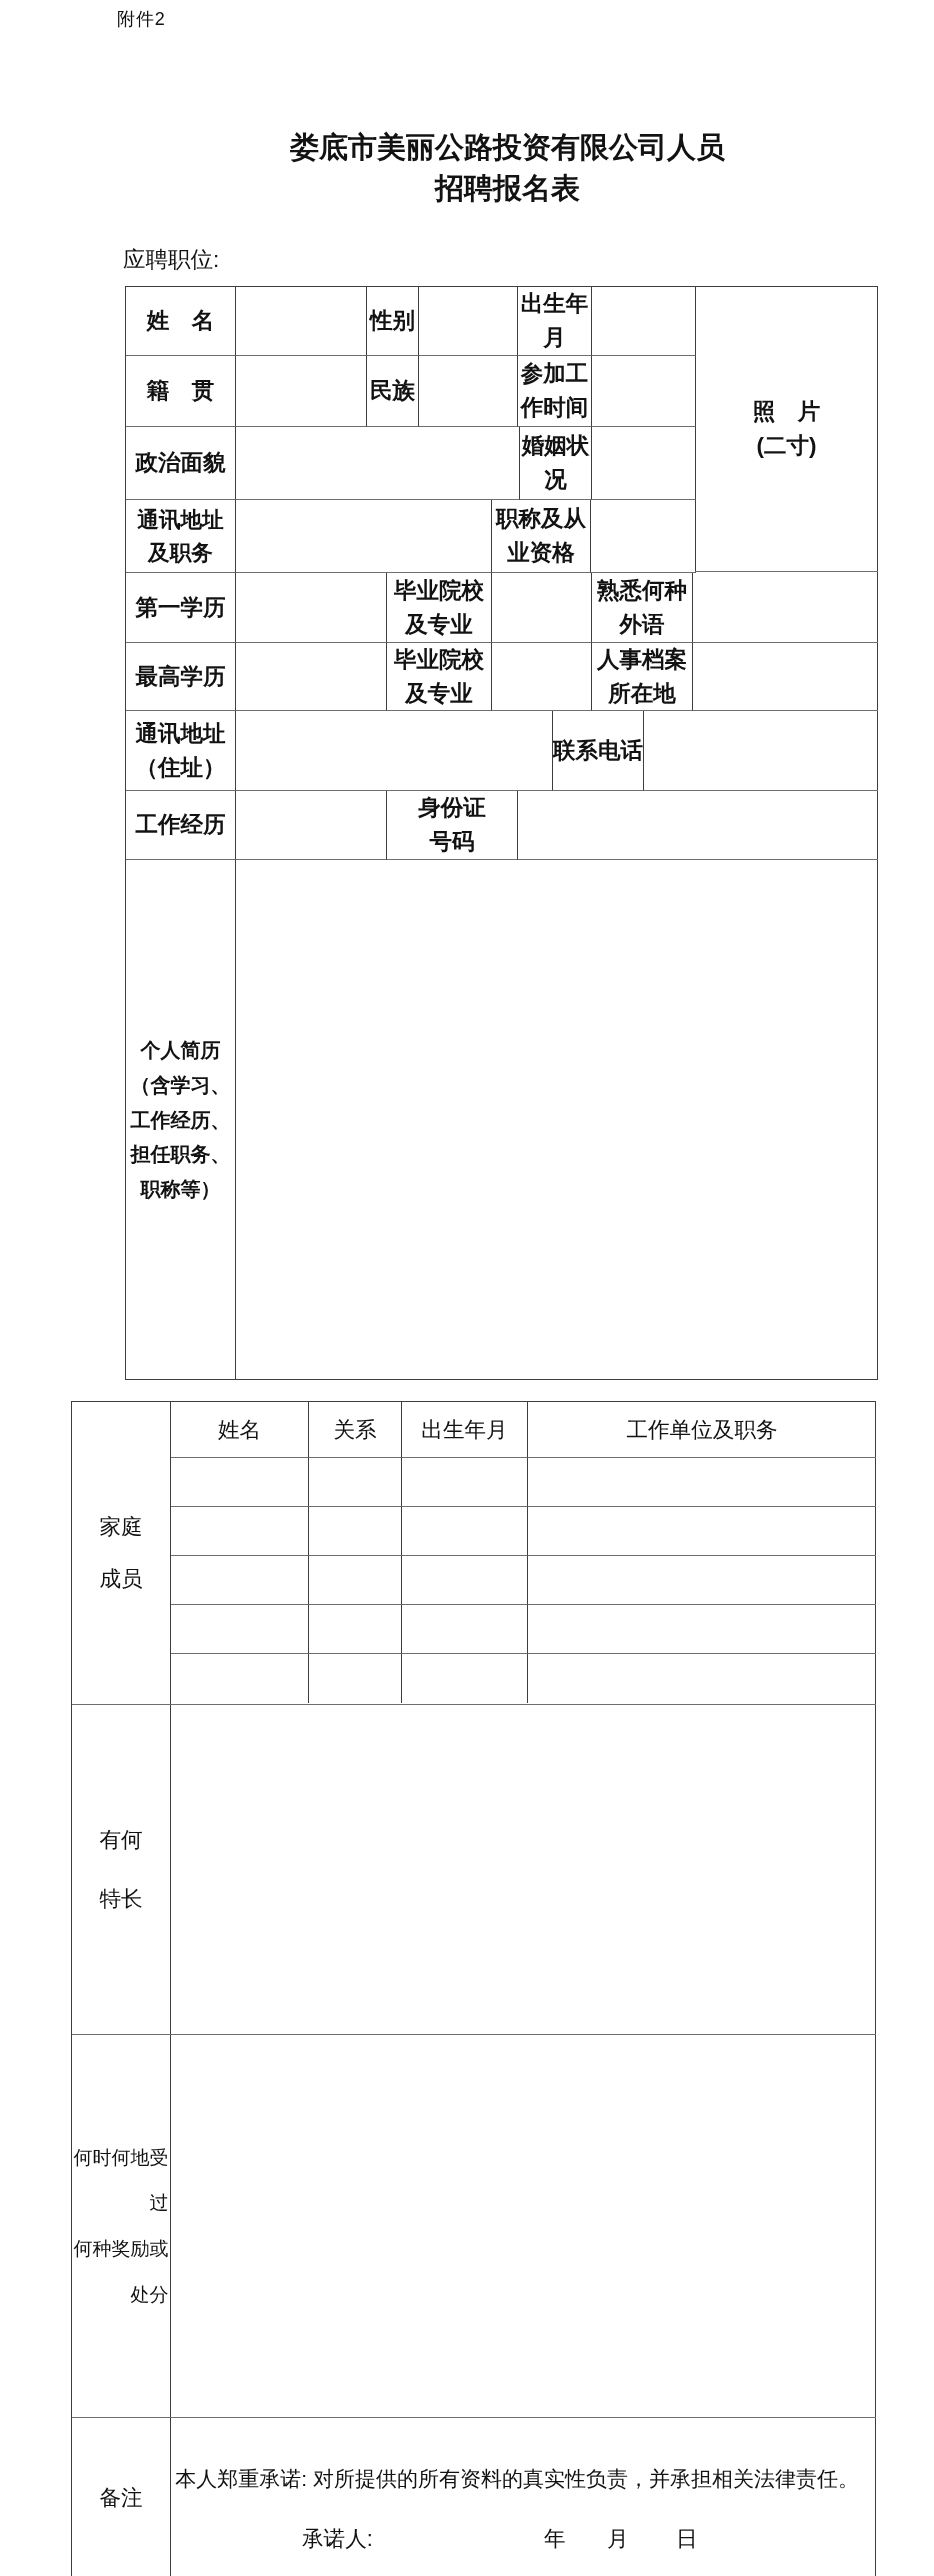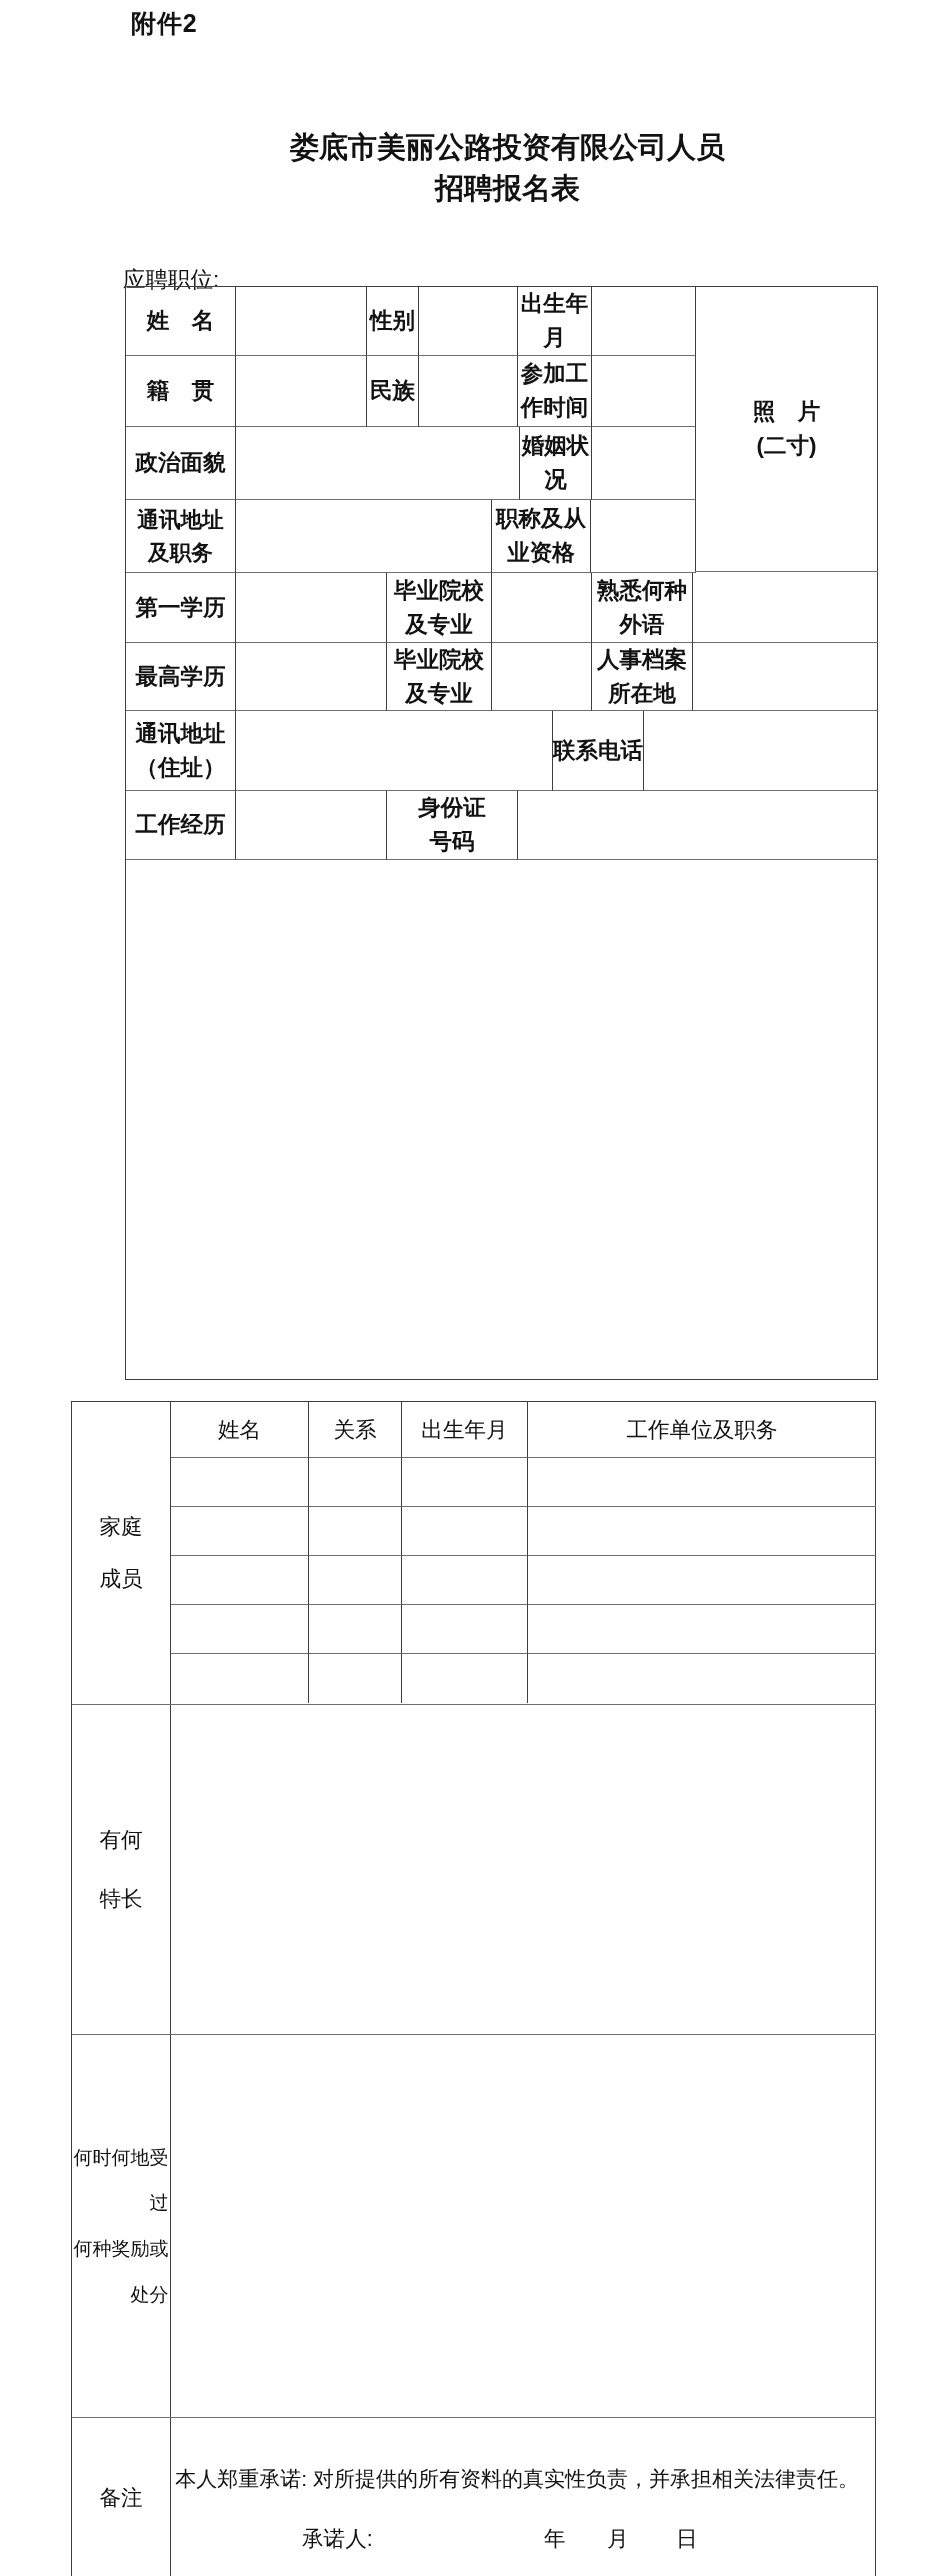"附件2" #attachment { font-size: 25px -> 18px; font-weight: 700 -> 400; left: 131px -> 117px }
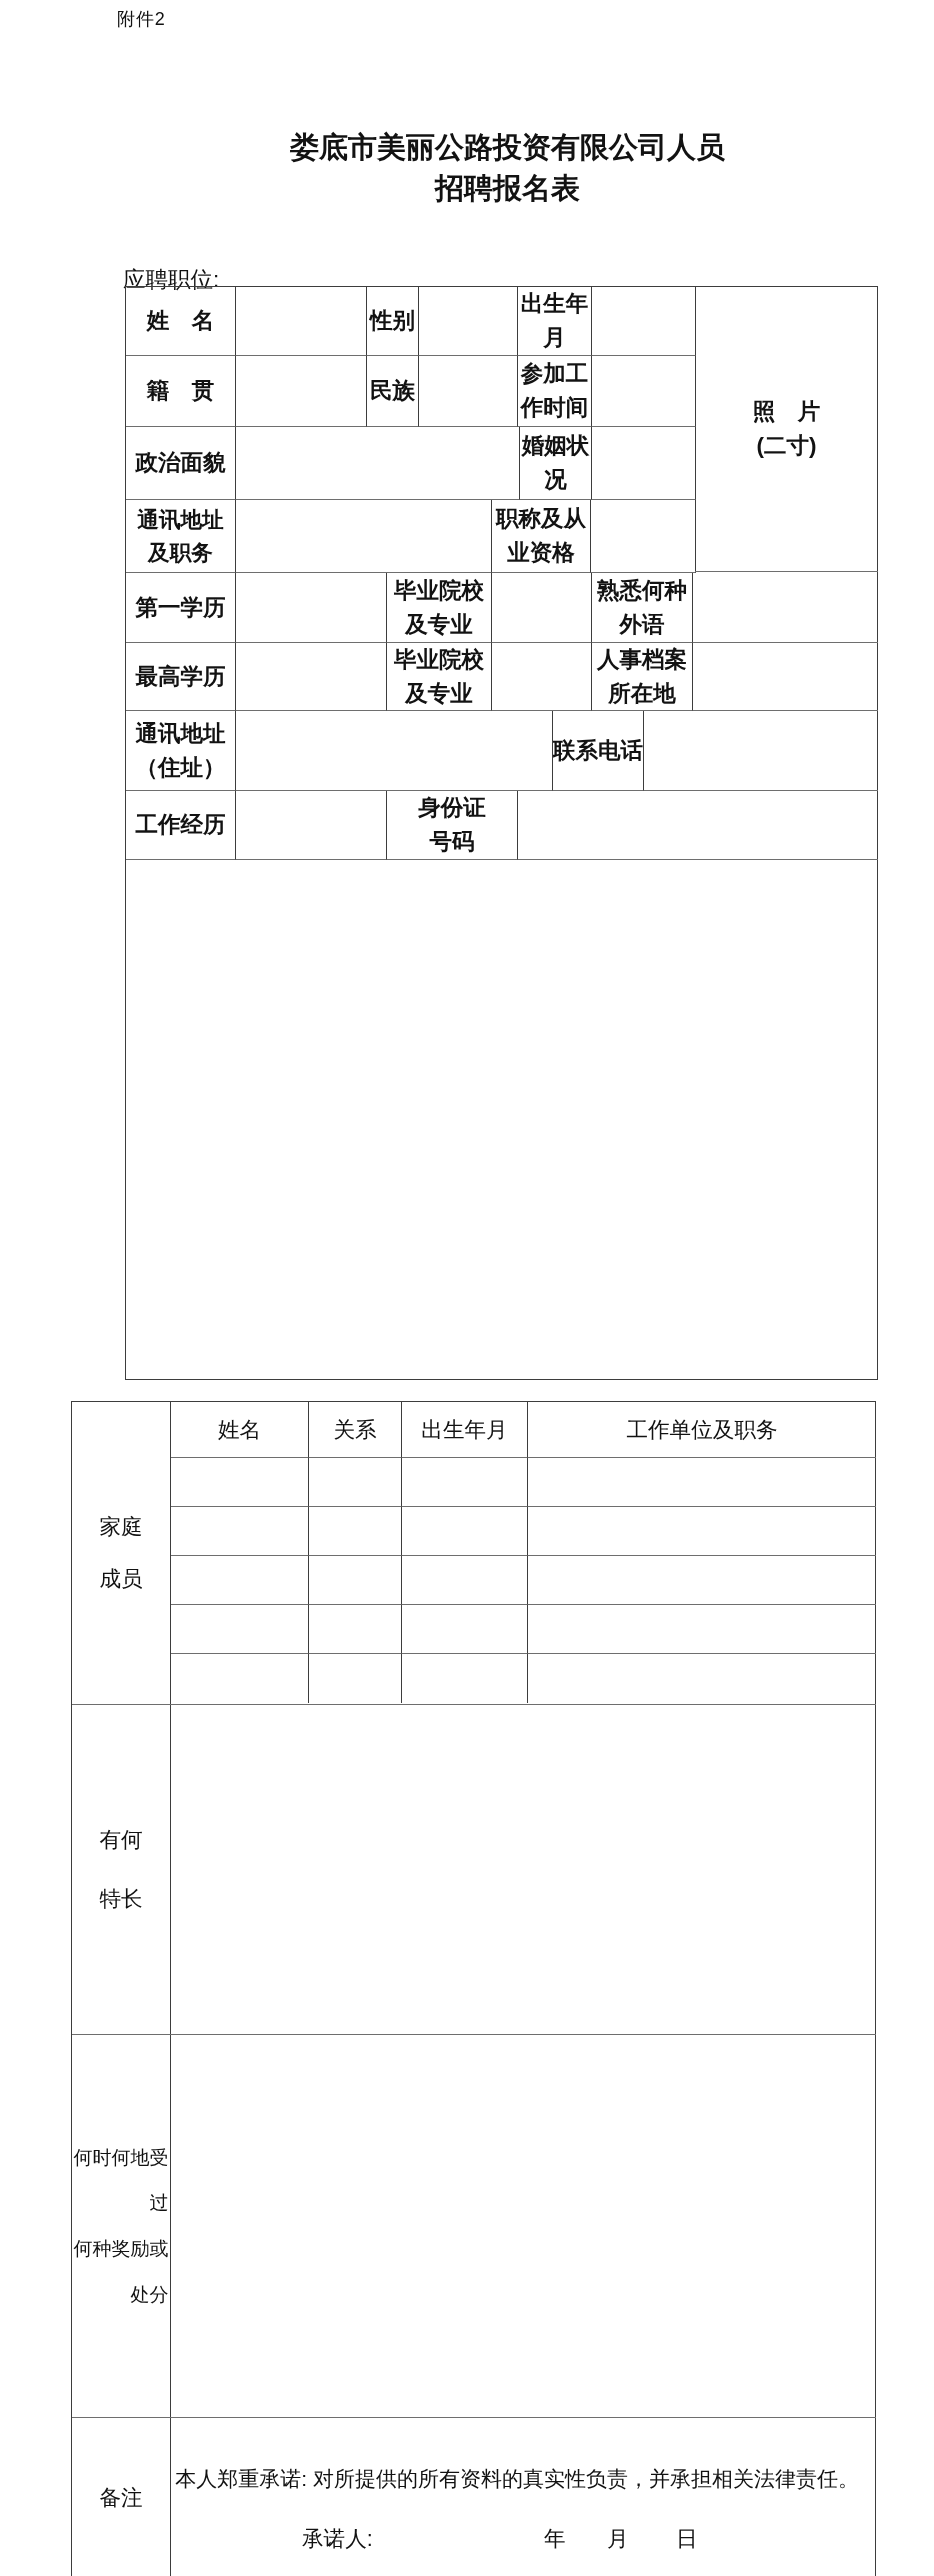"应聘职位:" #position-label { margin-top: 20px -> none }
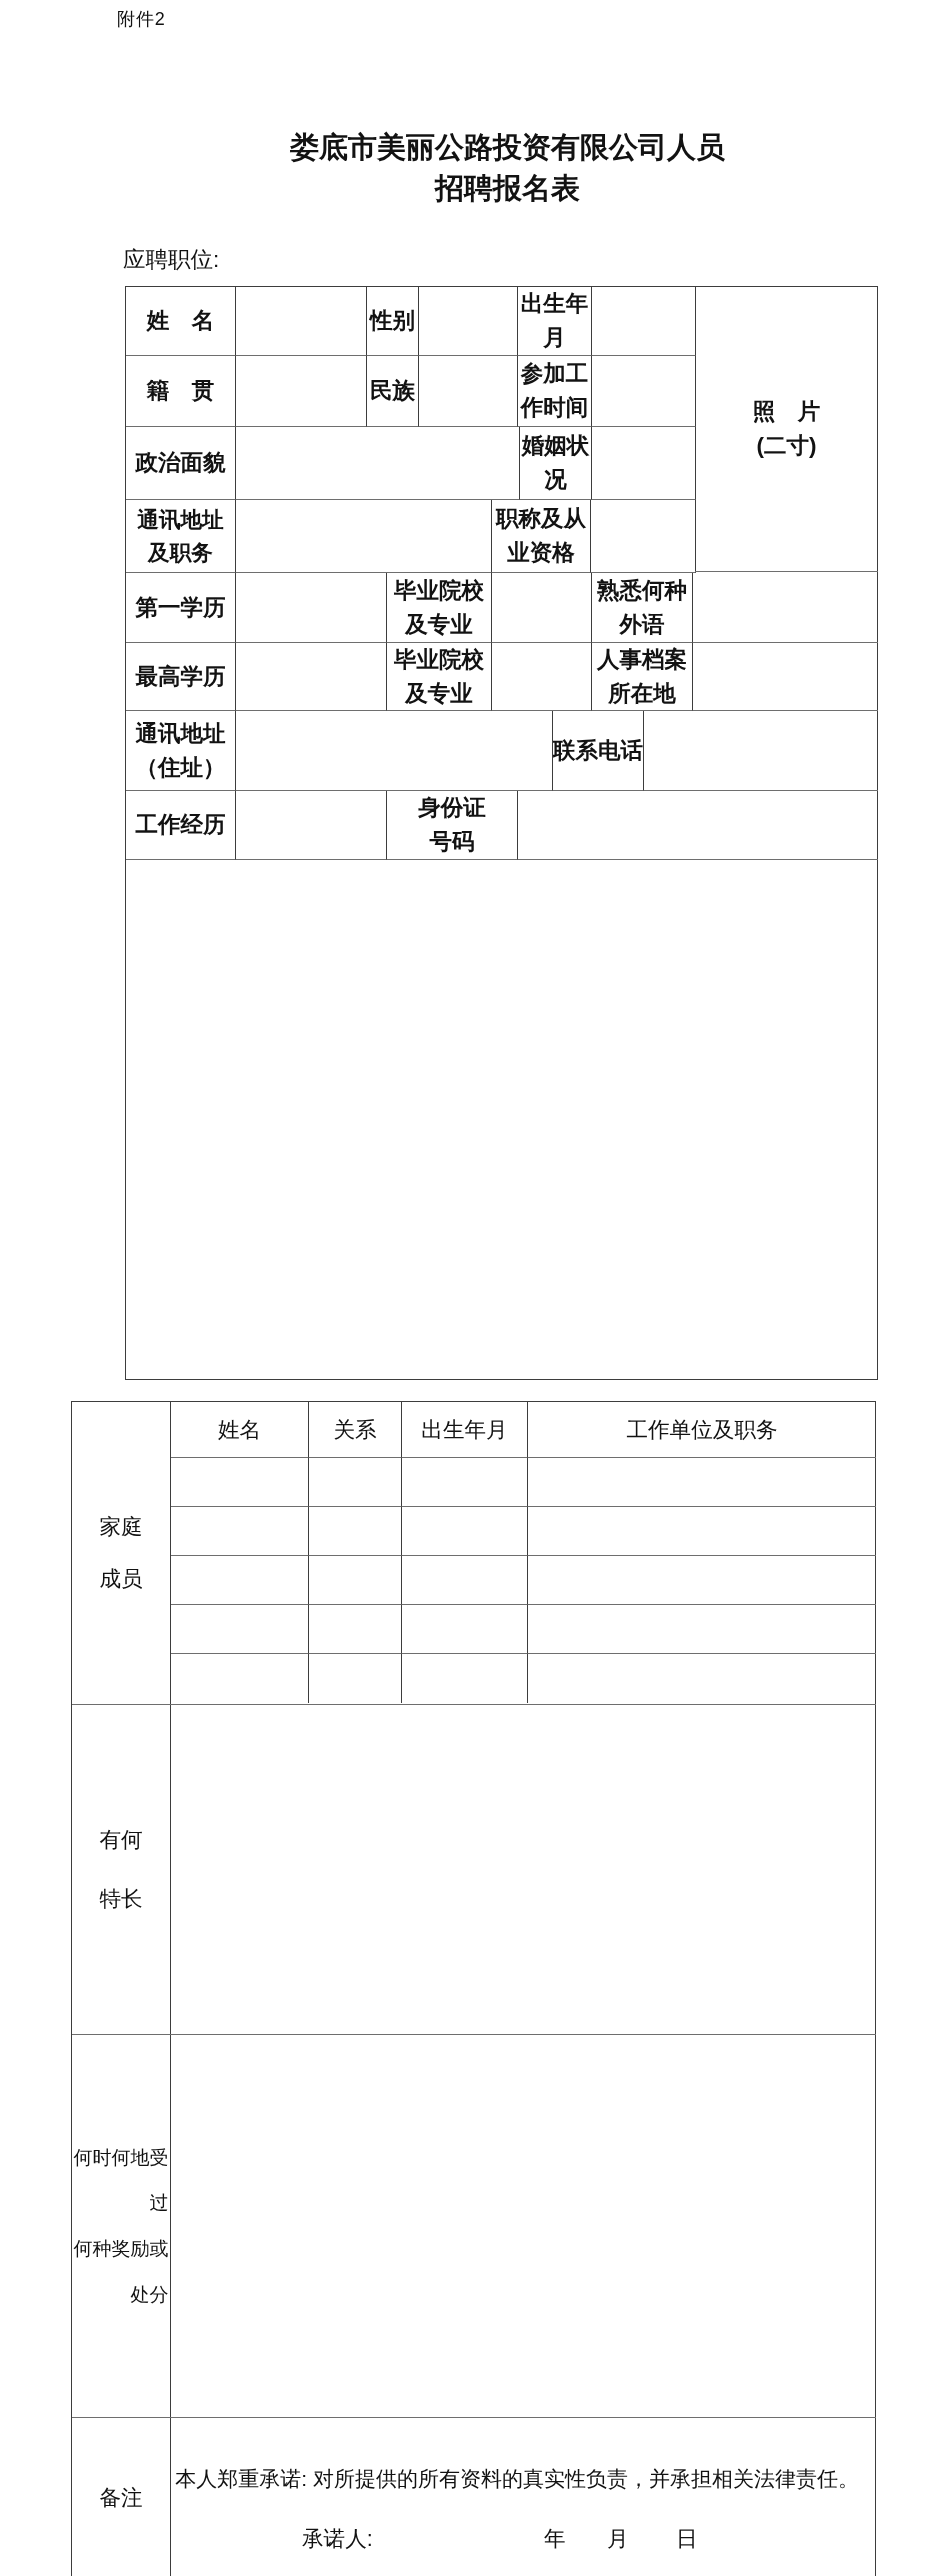"个人简历" div.c { html: none -> <div>个人简历 （含学习、 工作经历、 担任职务、 职称等）</div> }
